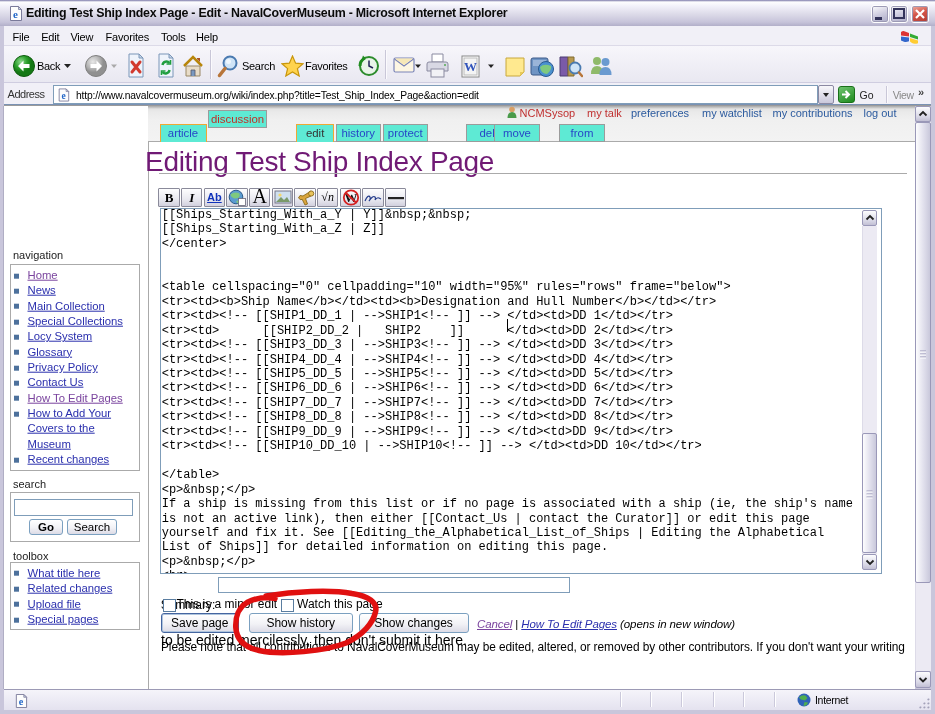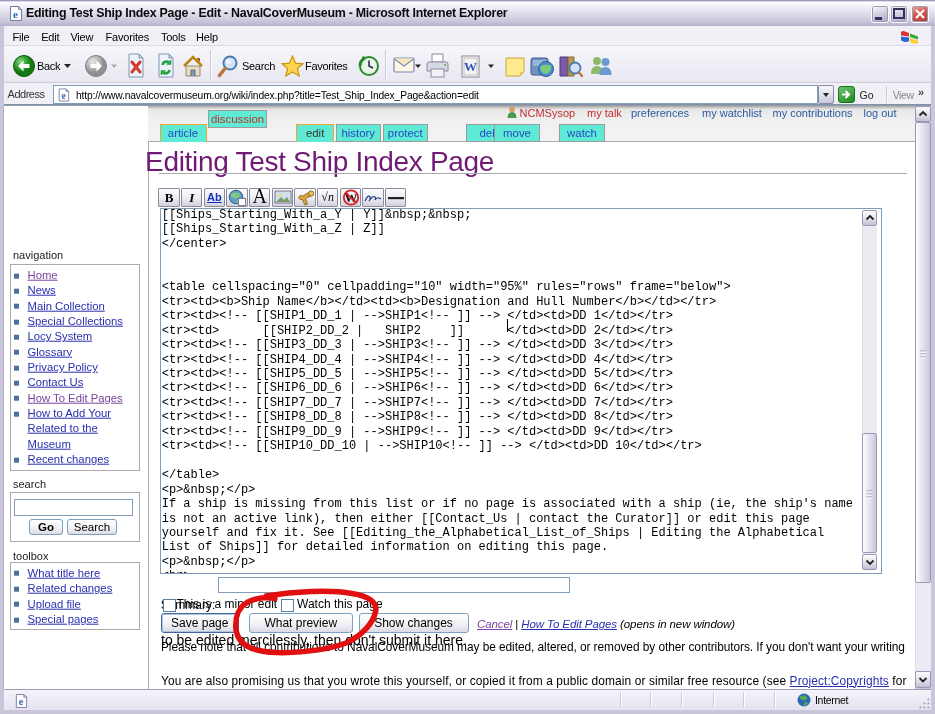"watch" div.tab { text: watch -> from }
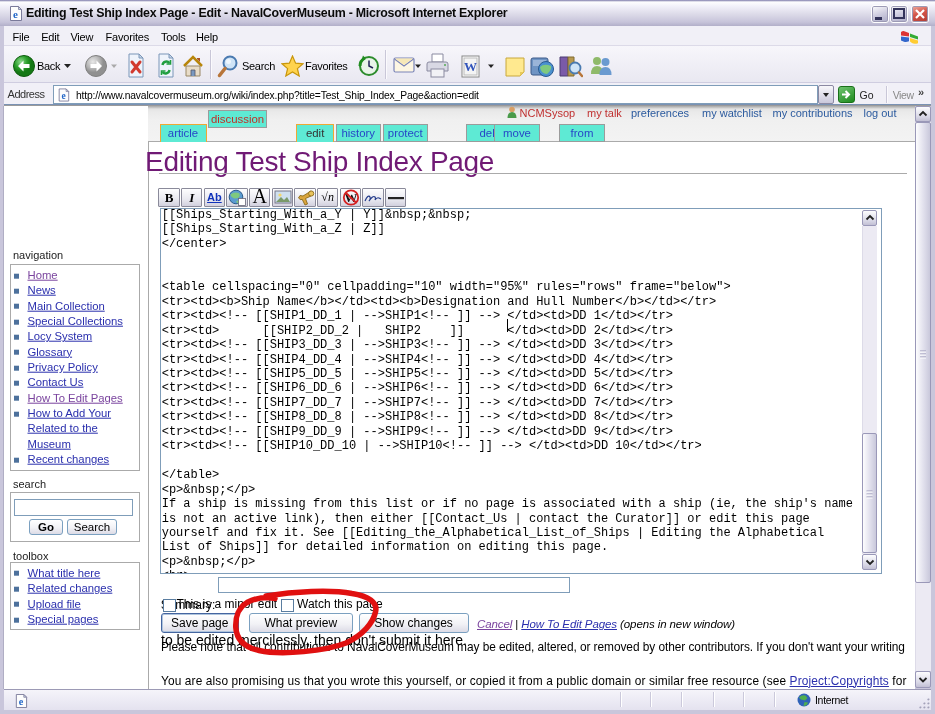"Related to the" a { text: Related -> Covers }
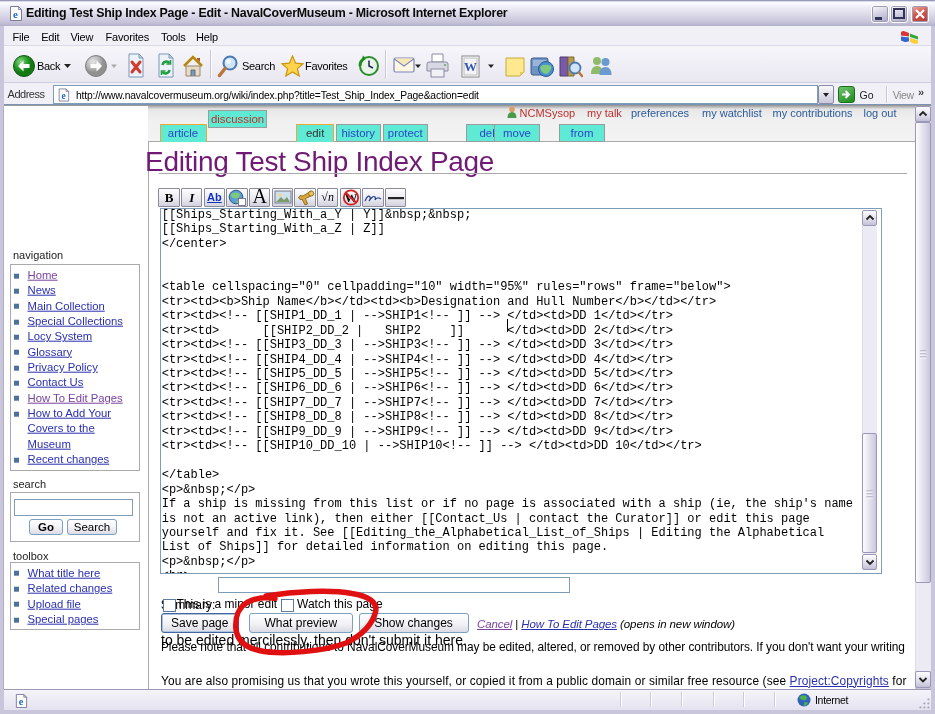"What preview" div.xpbtn { text: What preview -> Show history }
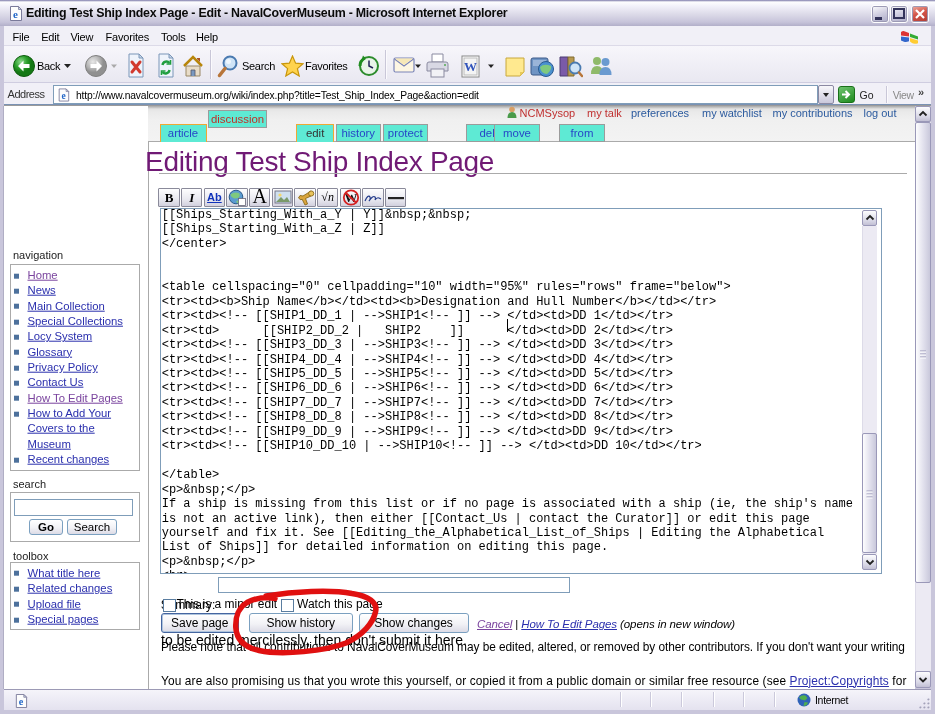"You are also promising us" div.ftxt { html: <div>You are also promising us that you wrote this yourself, or copied it from a public domain or similar free resource (see <a>Project:Copyrights</a> for</div> -> none }
